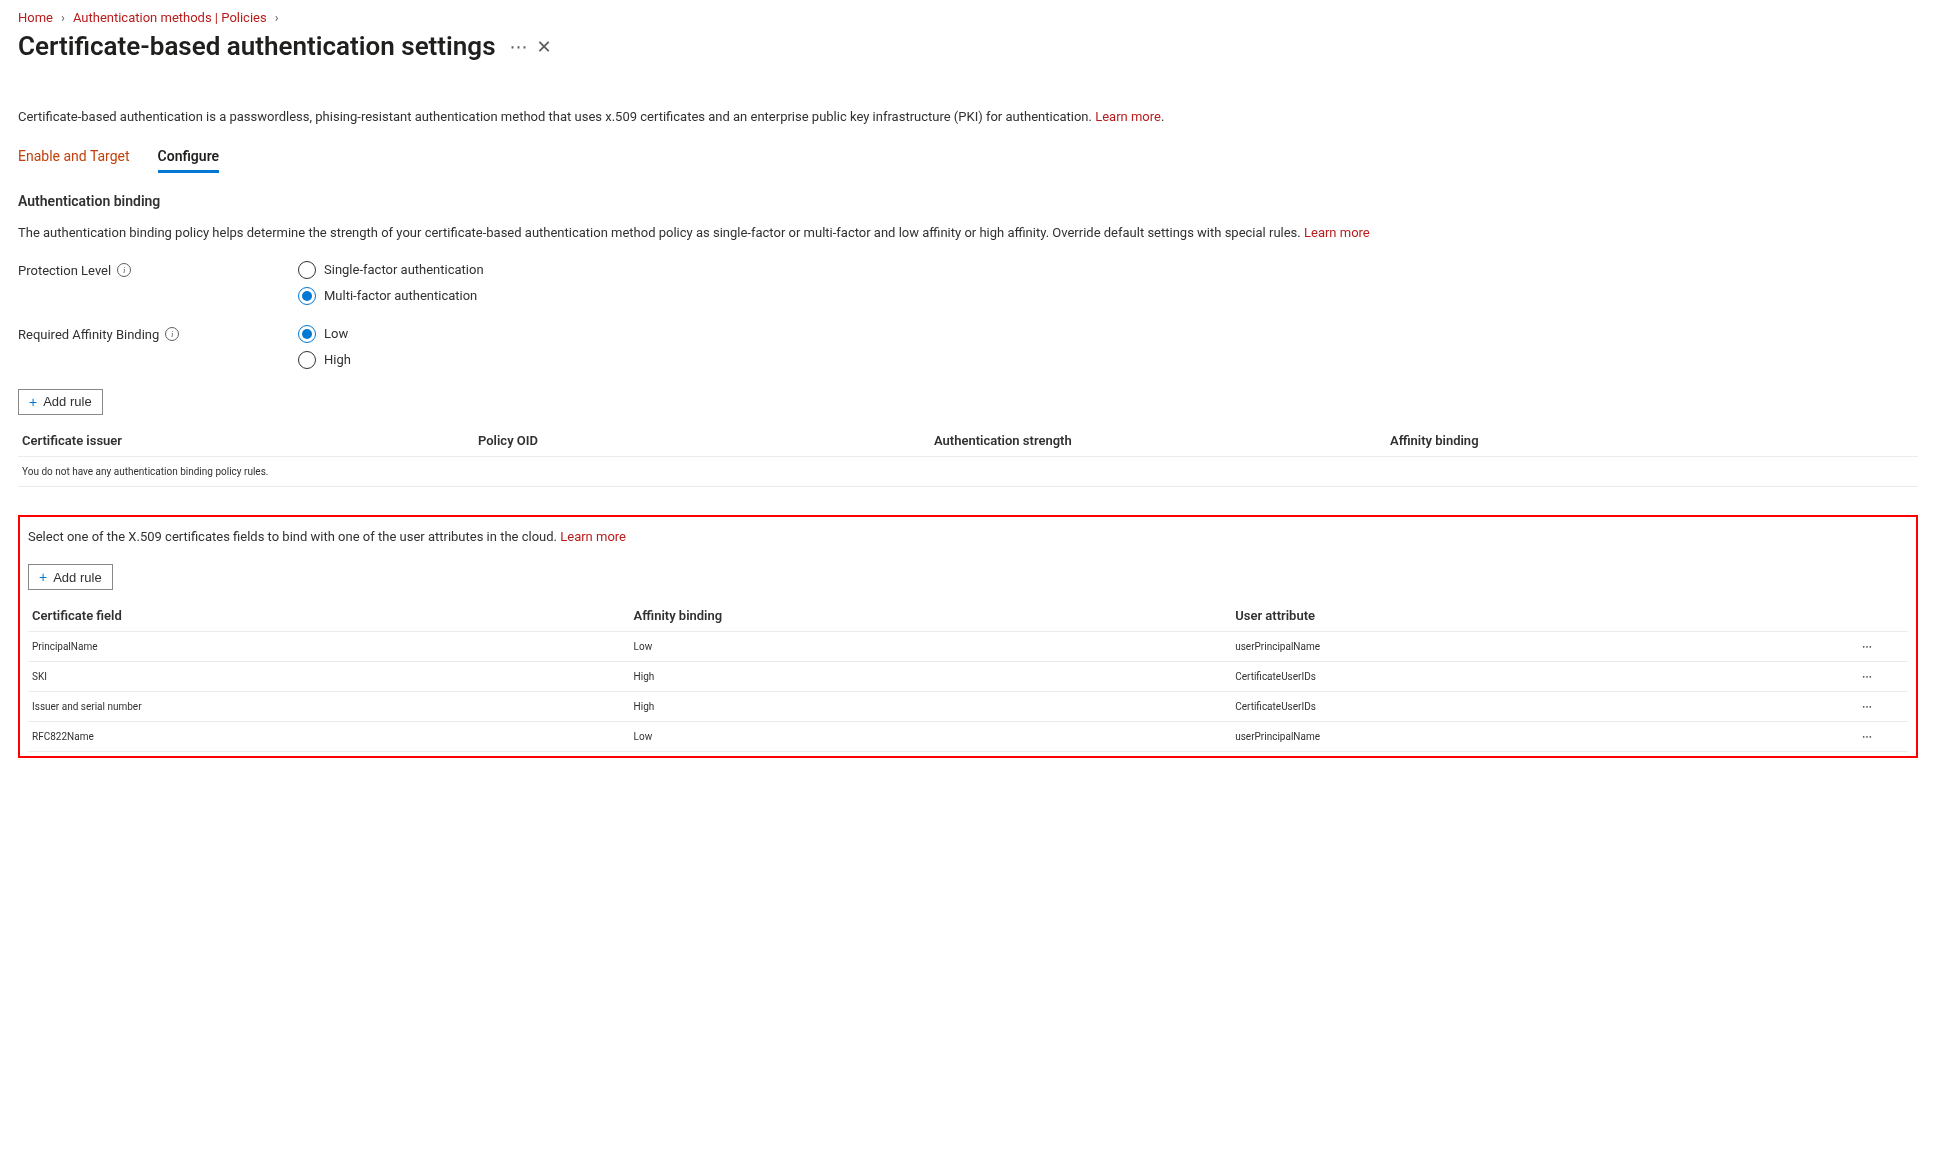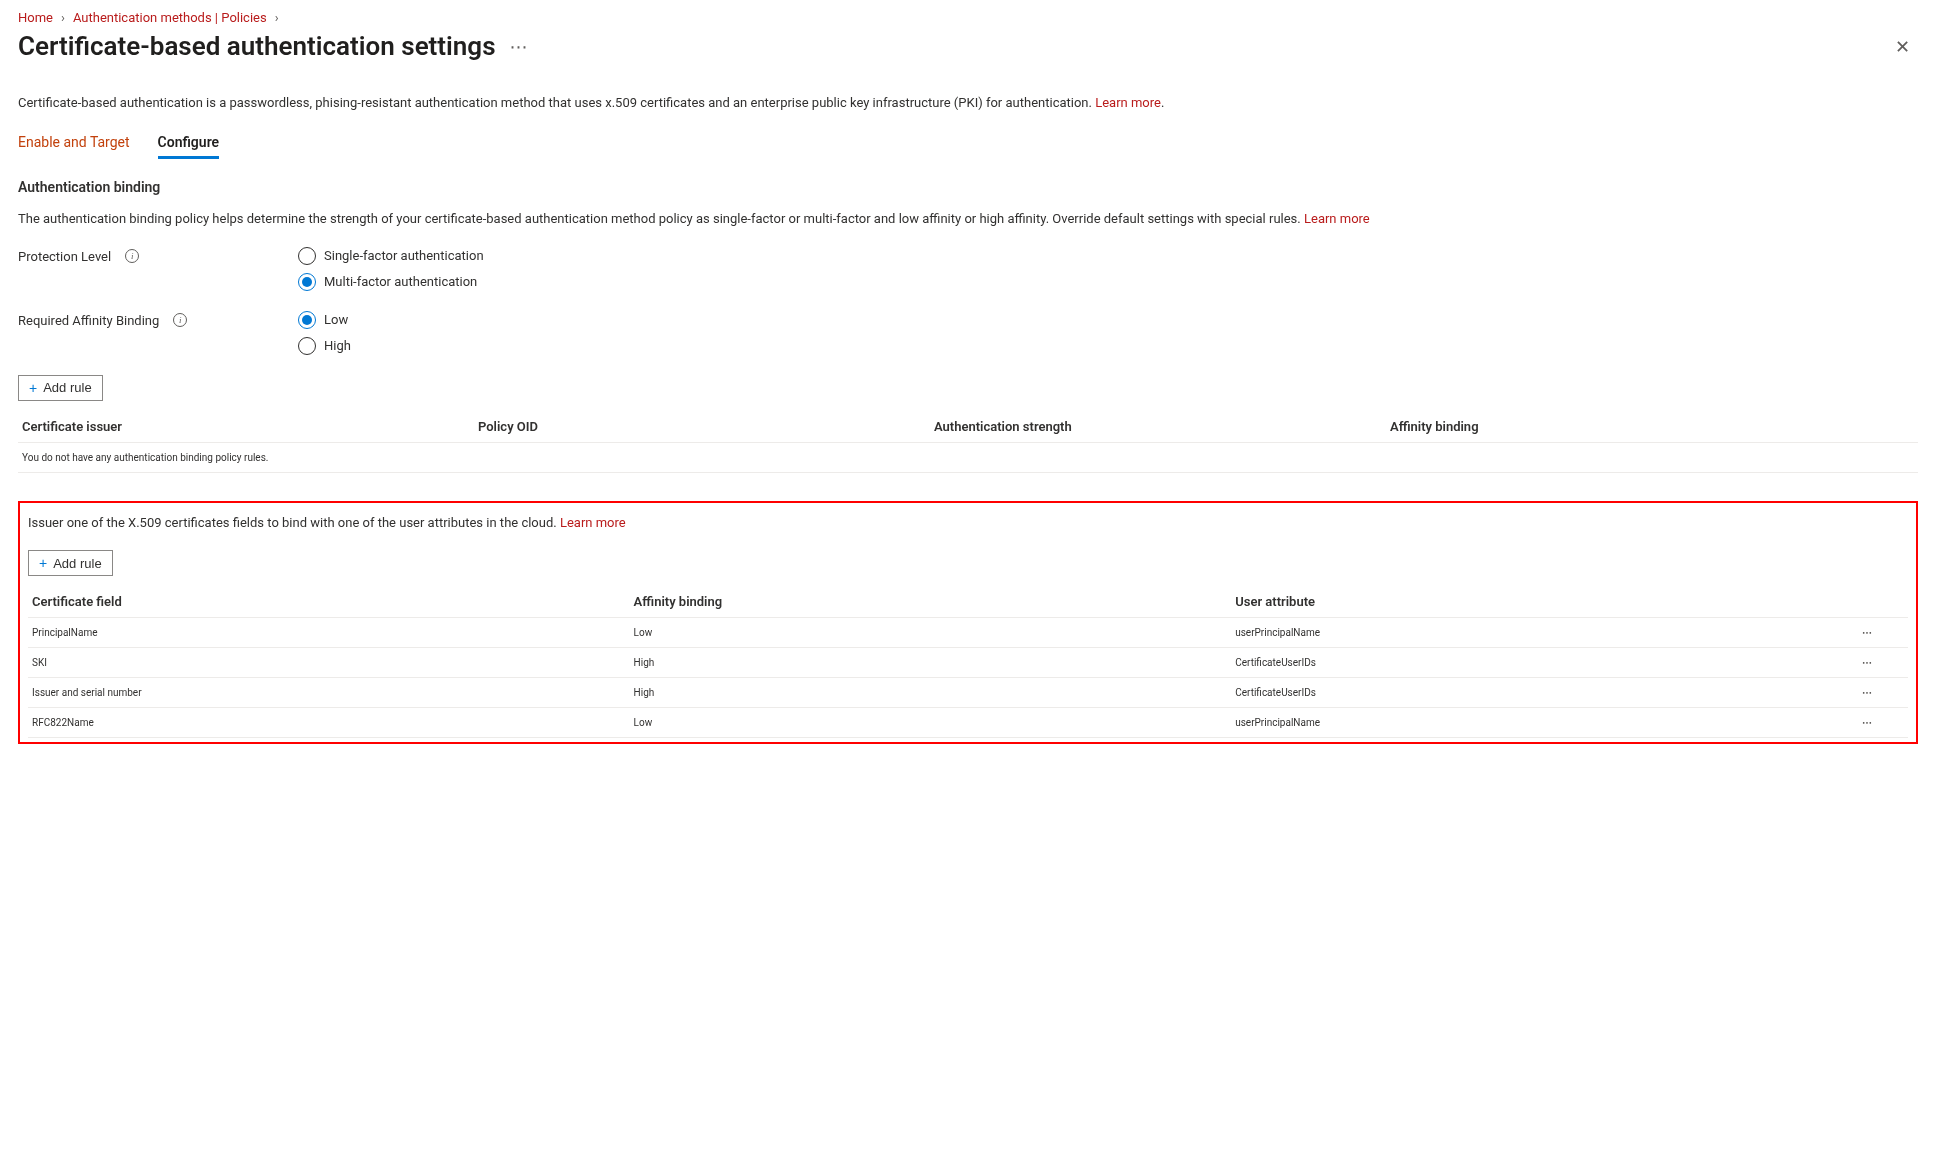"Certificate-based authentication" .title-row { justify-content: space-between -> none; margin-bottom: 34px -> 48px }
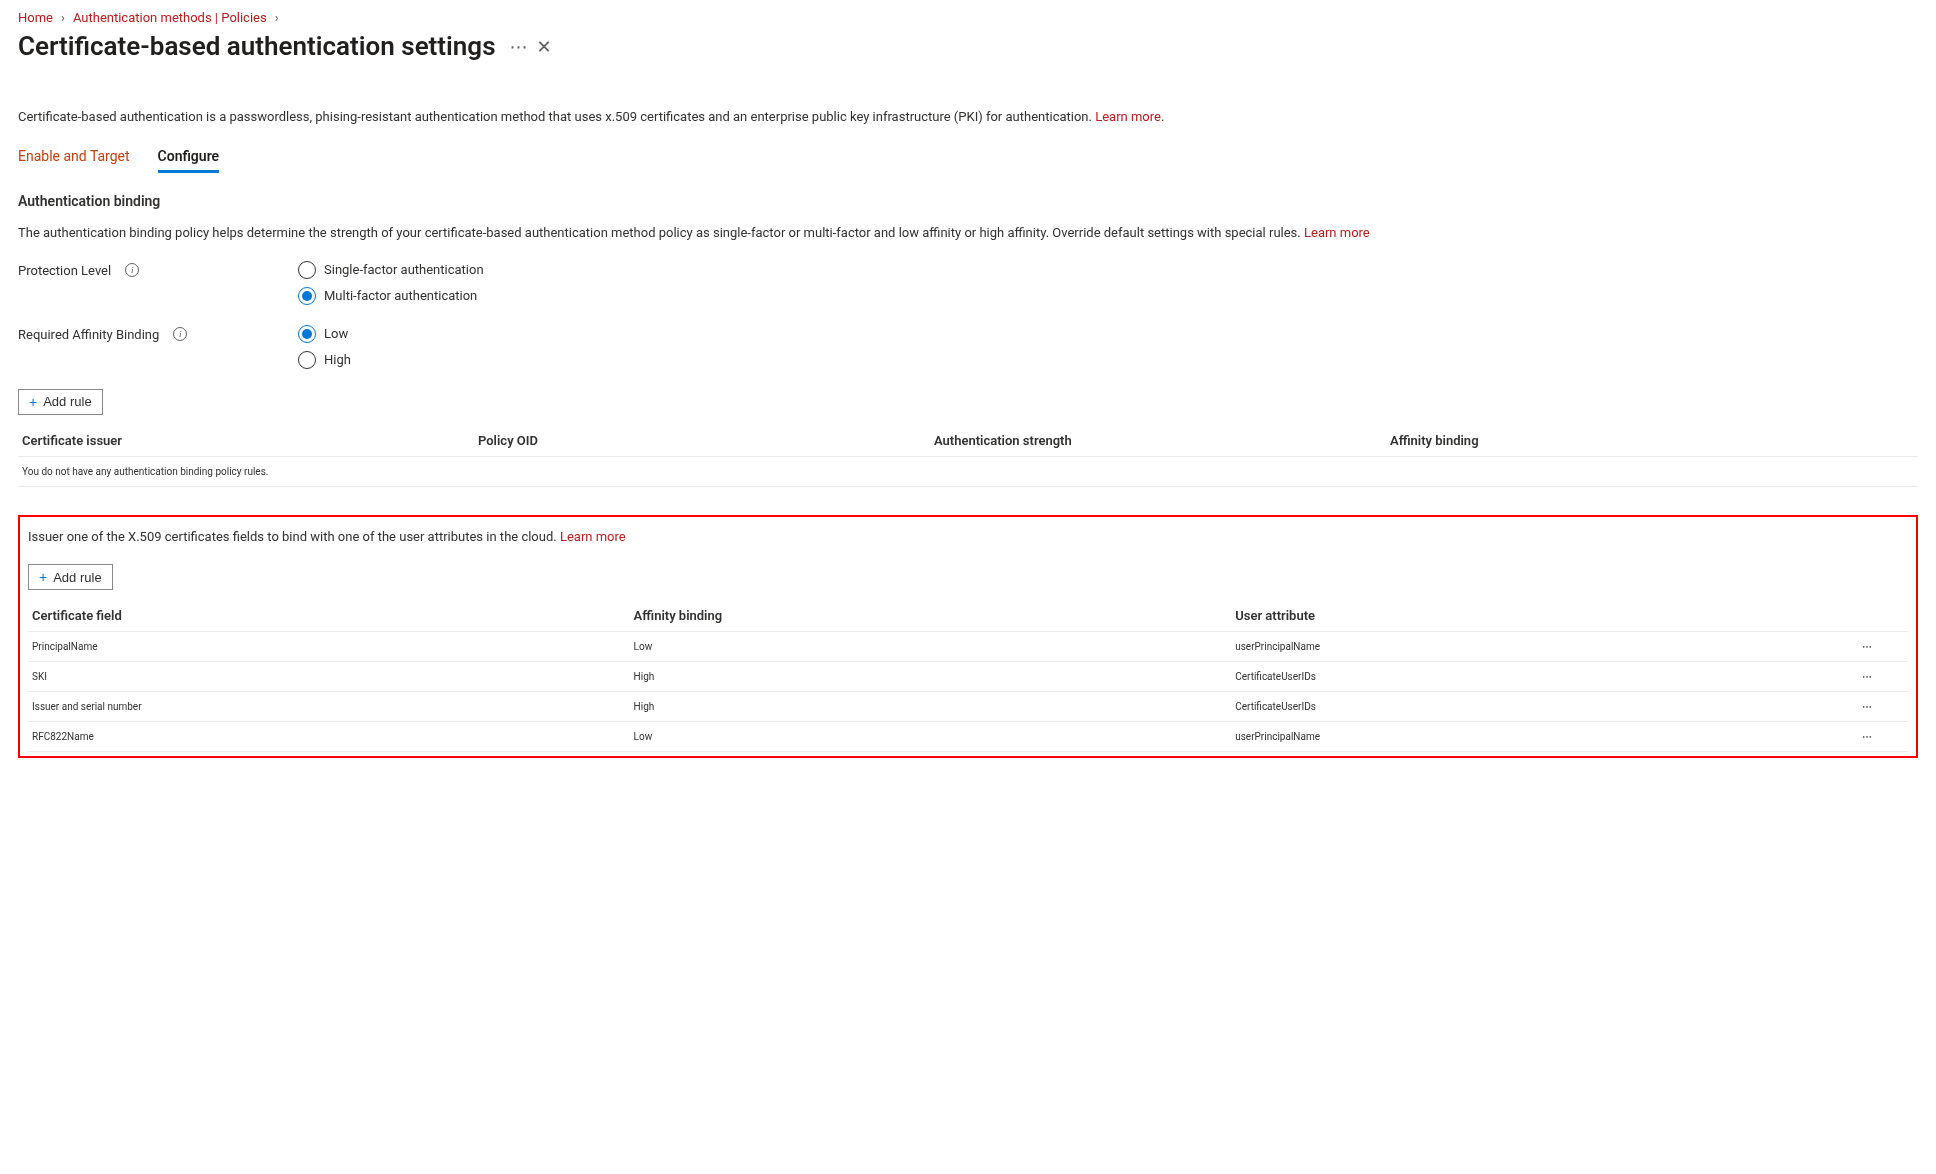"Protection Level" .form-label { gap: 14px -> 6px }
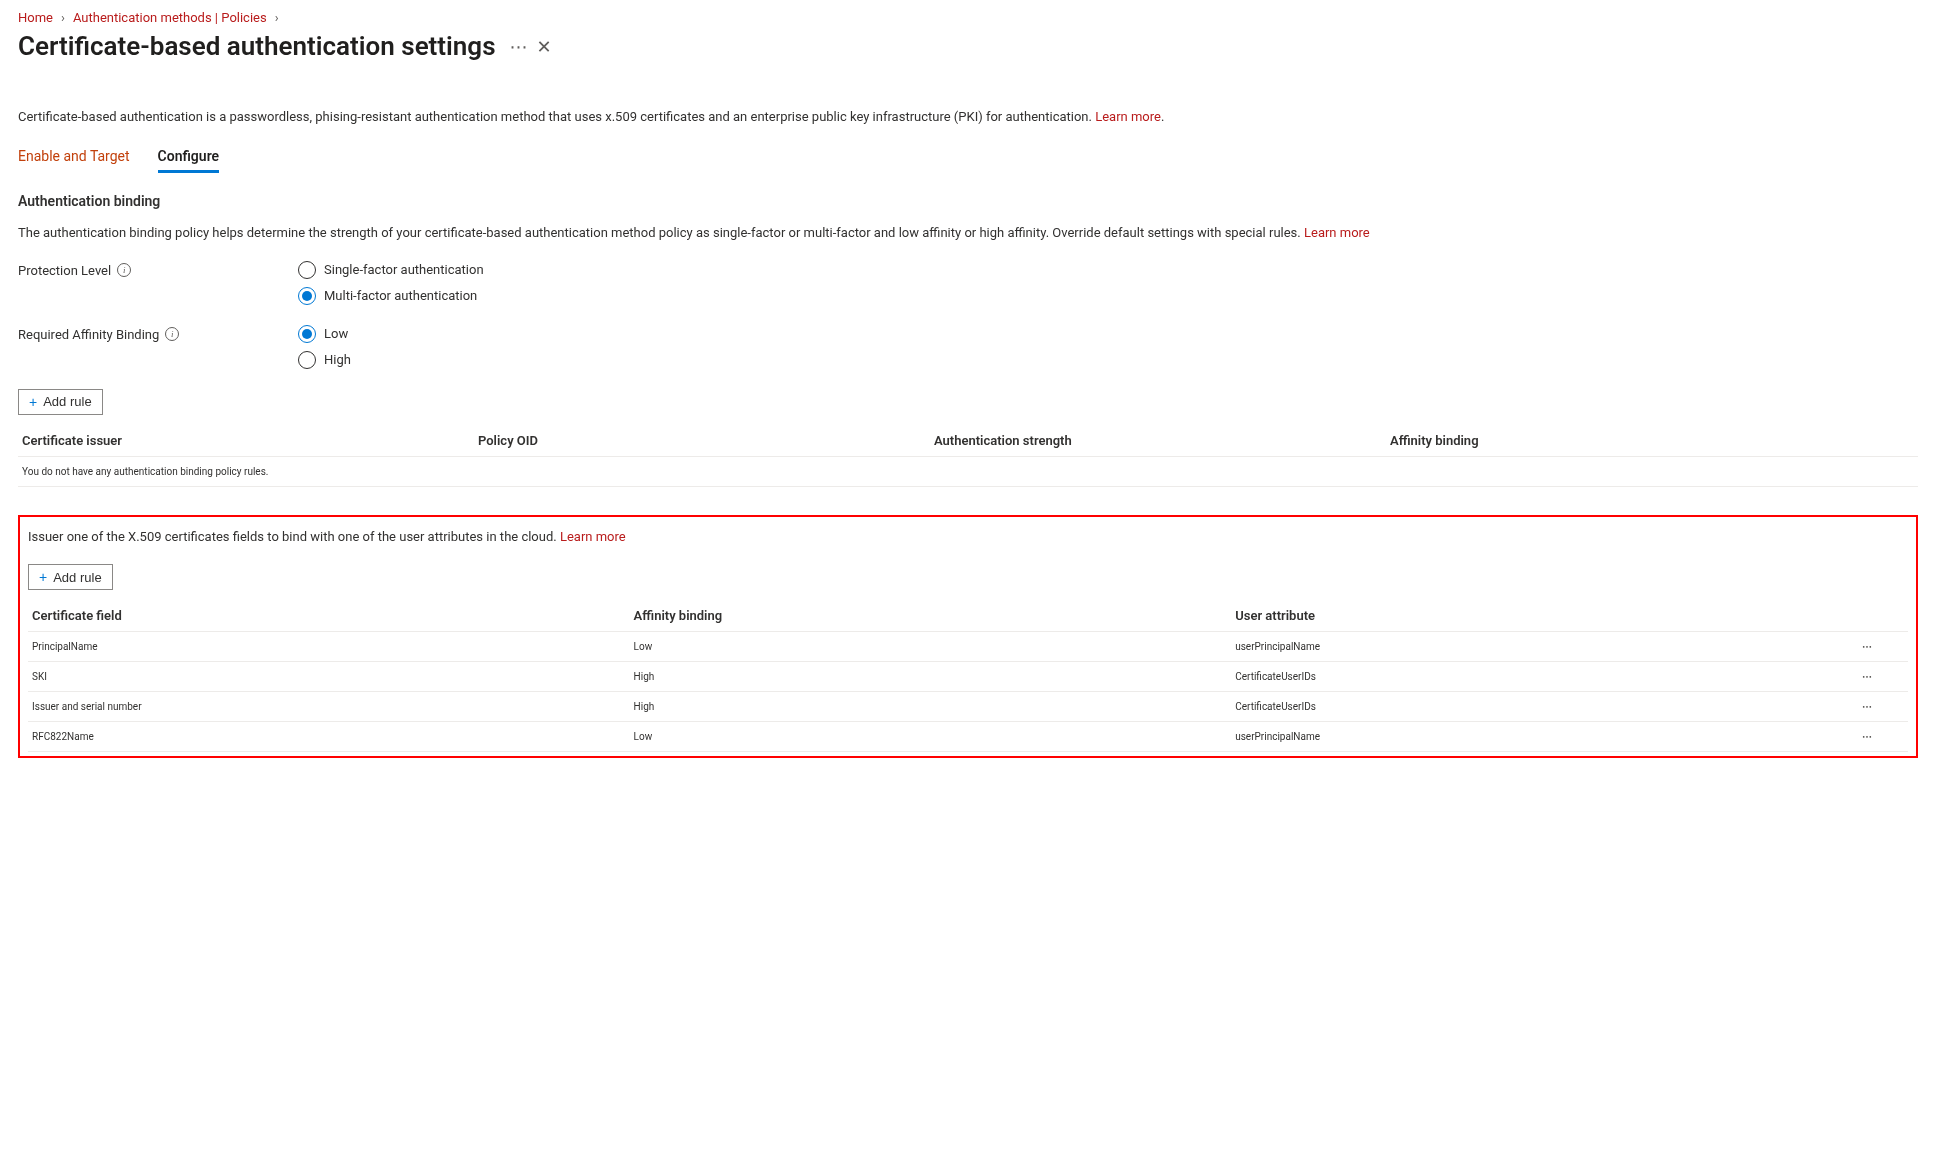"Issuer one of the X.509" span { text: Issuer -> Select }
